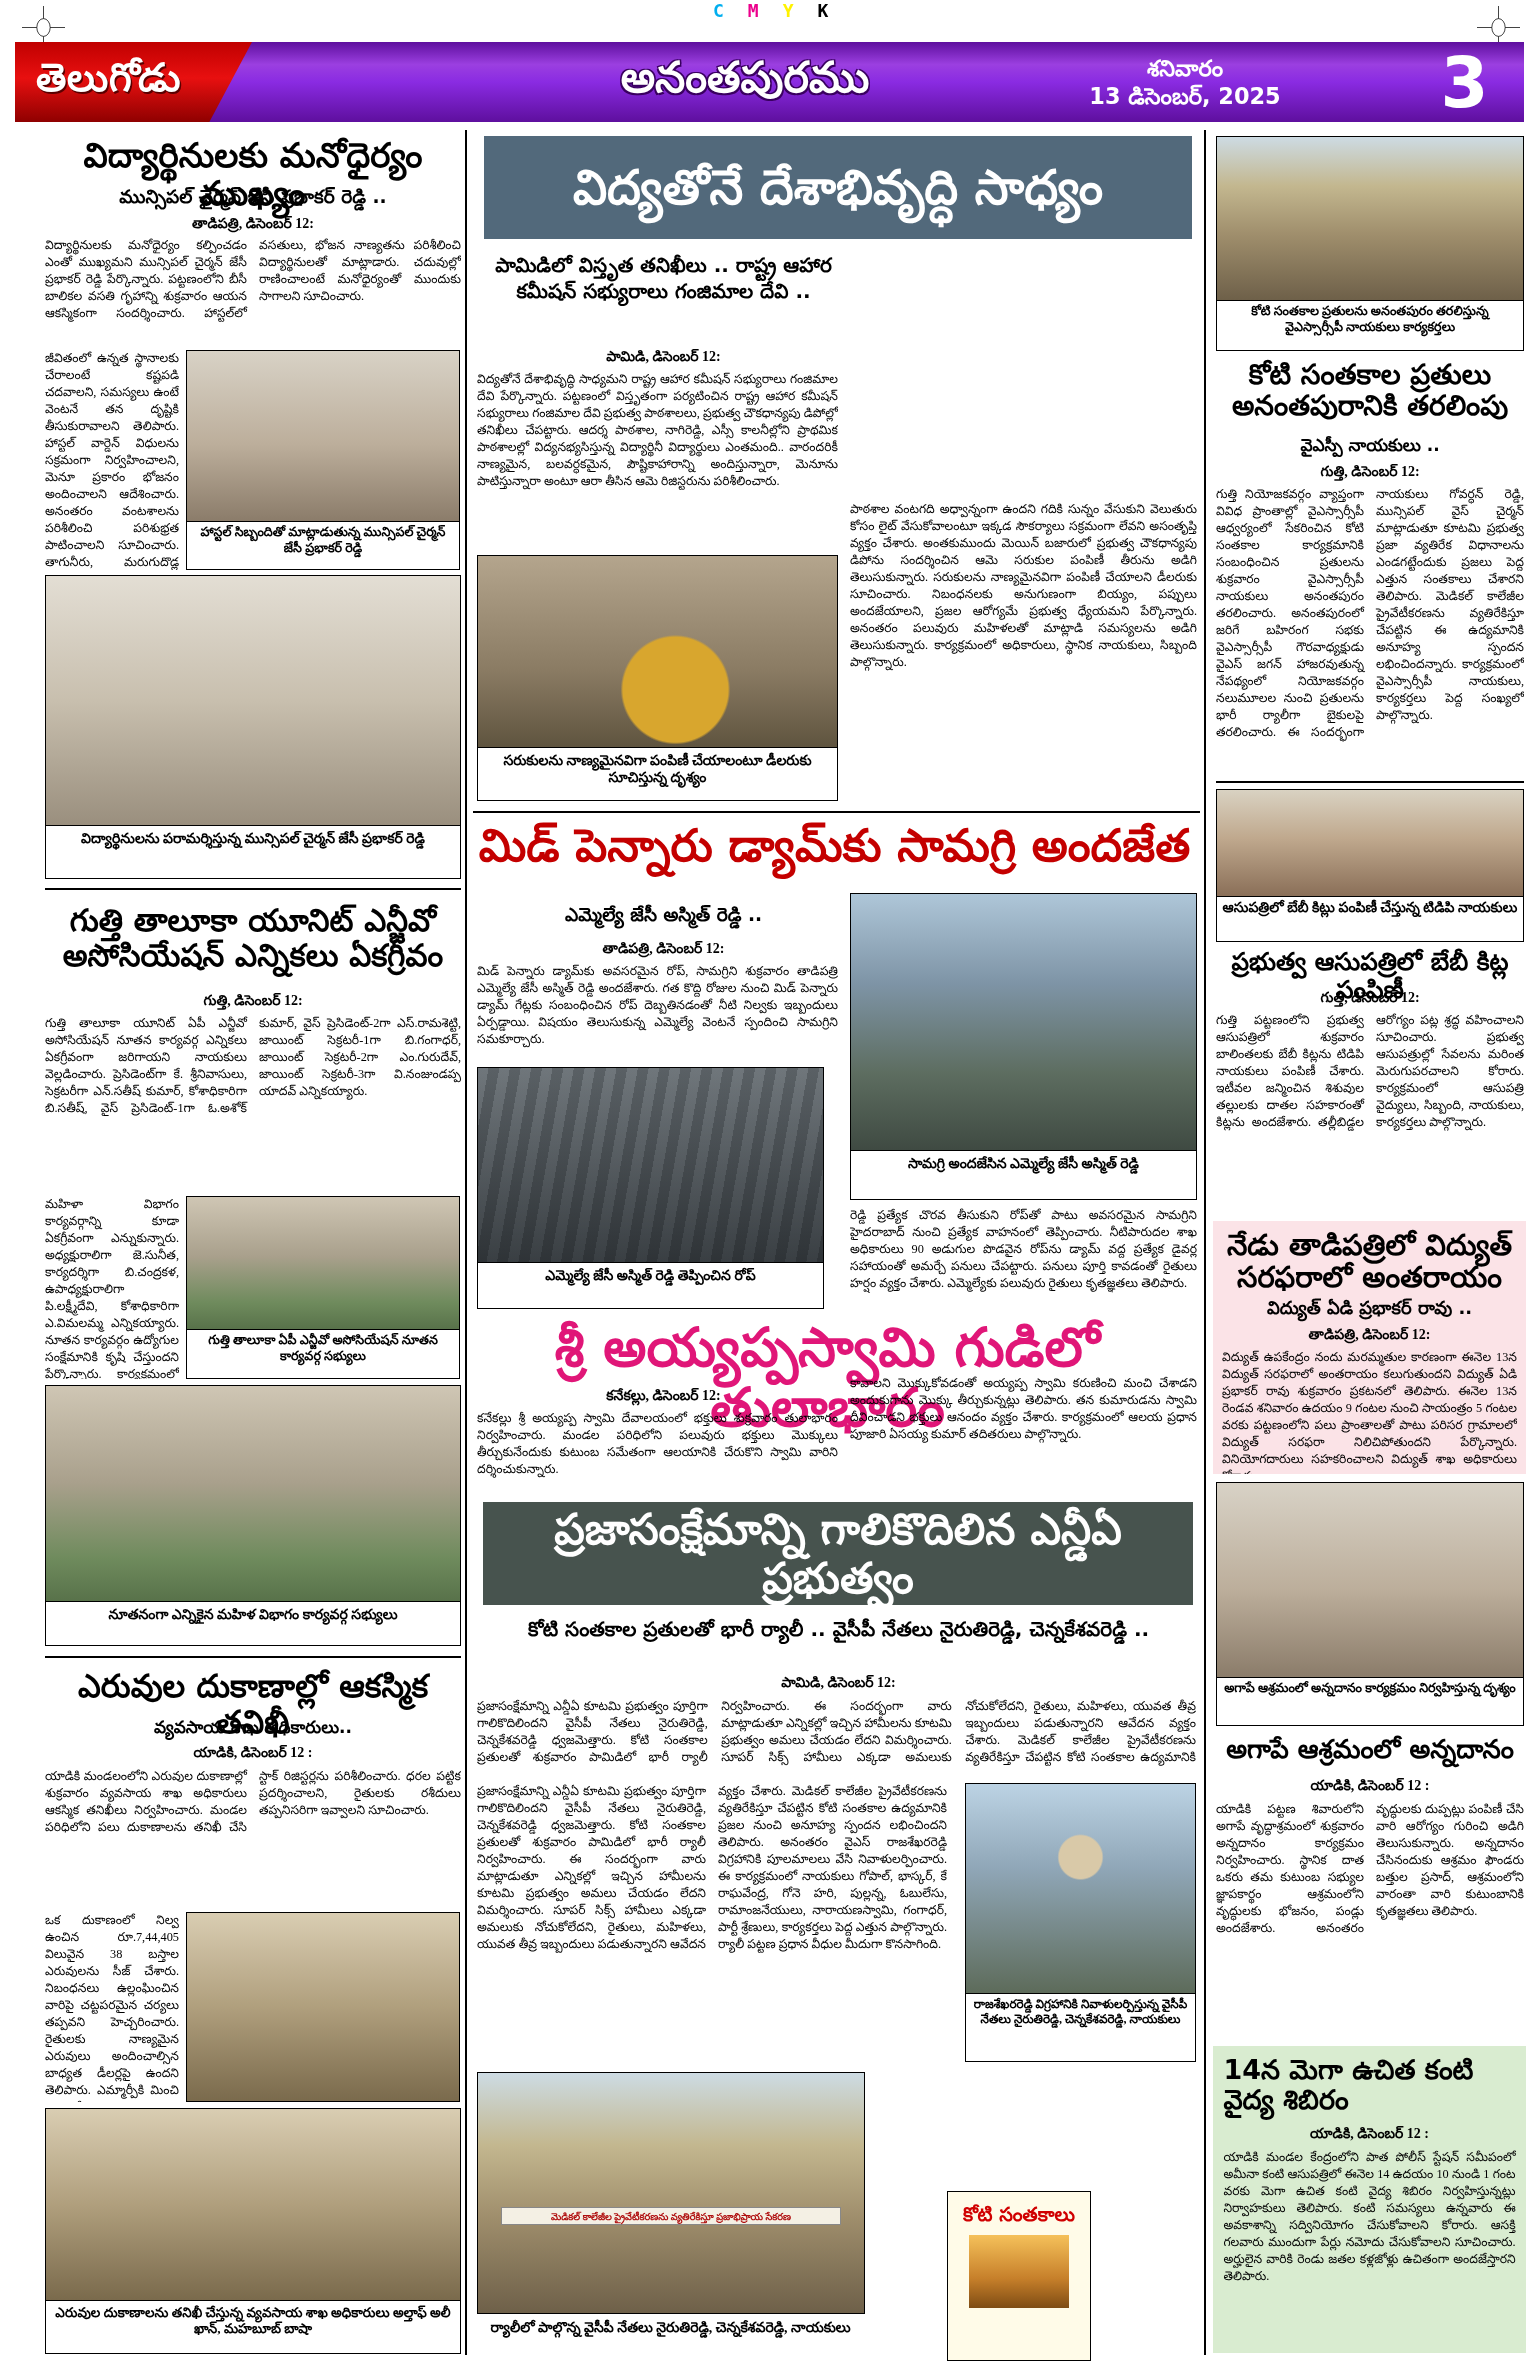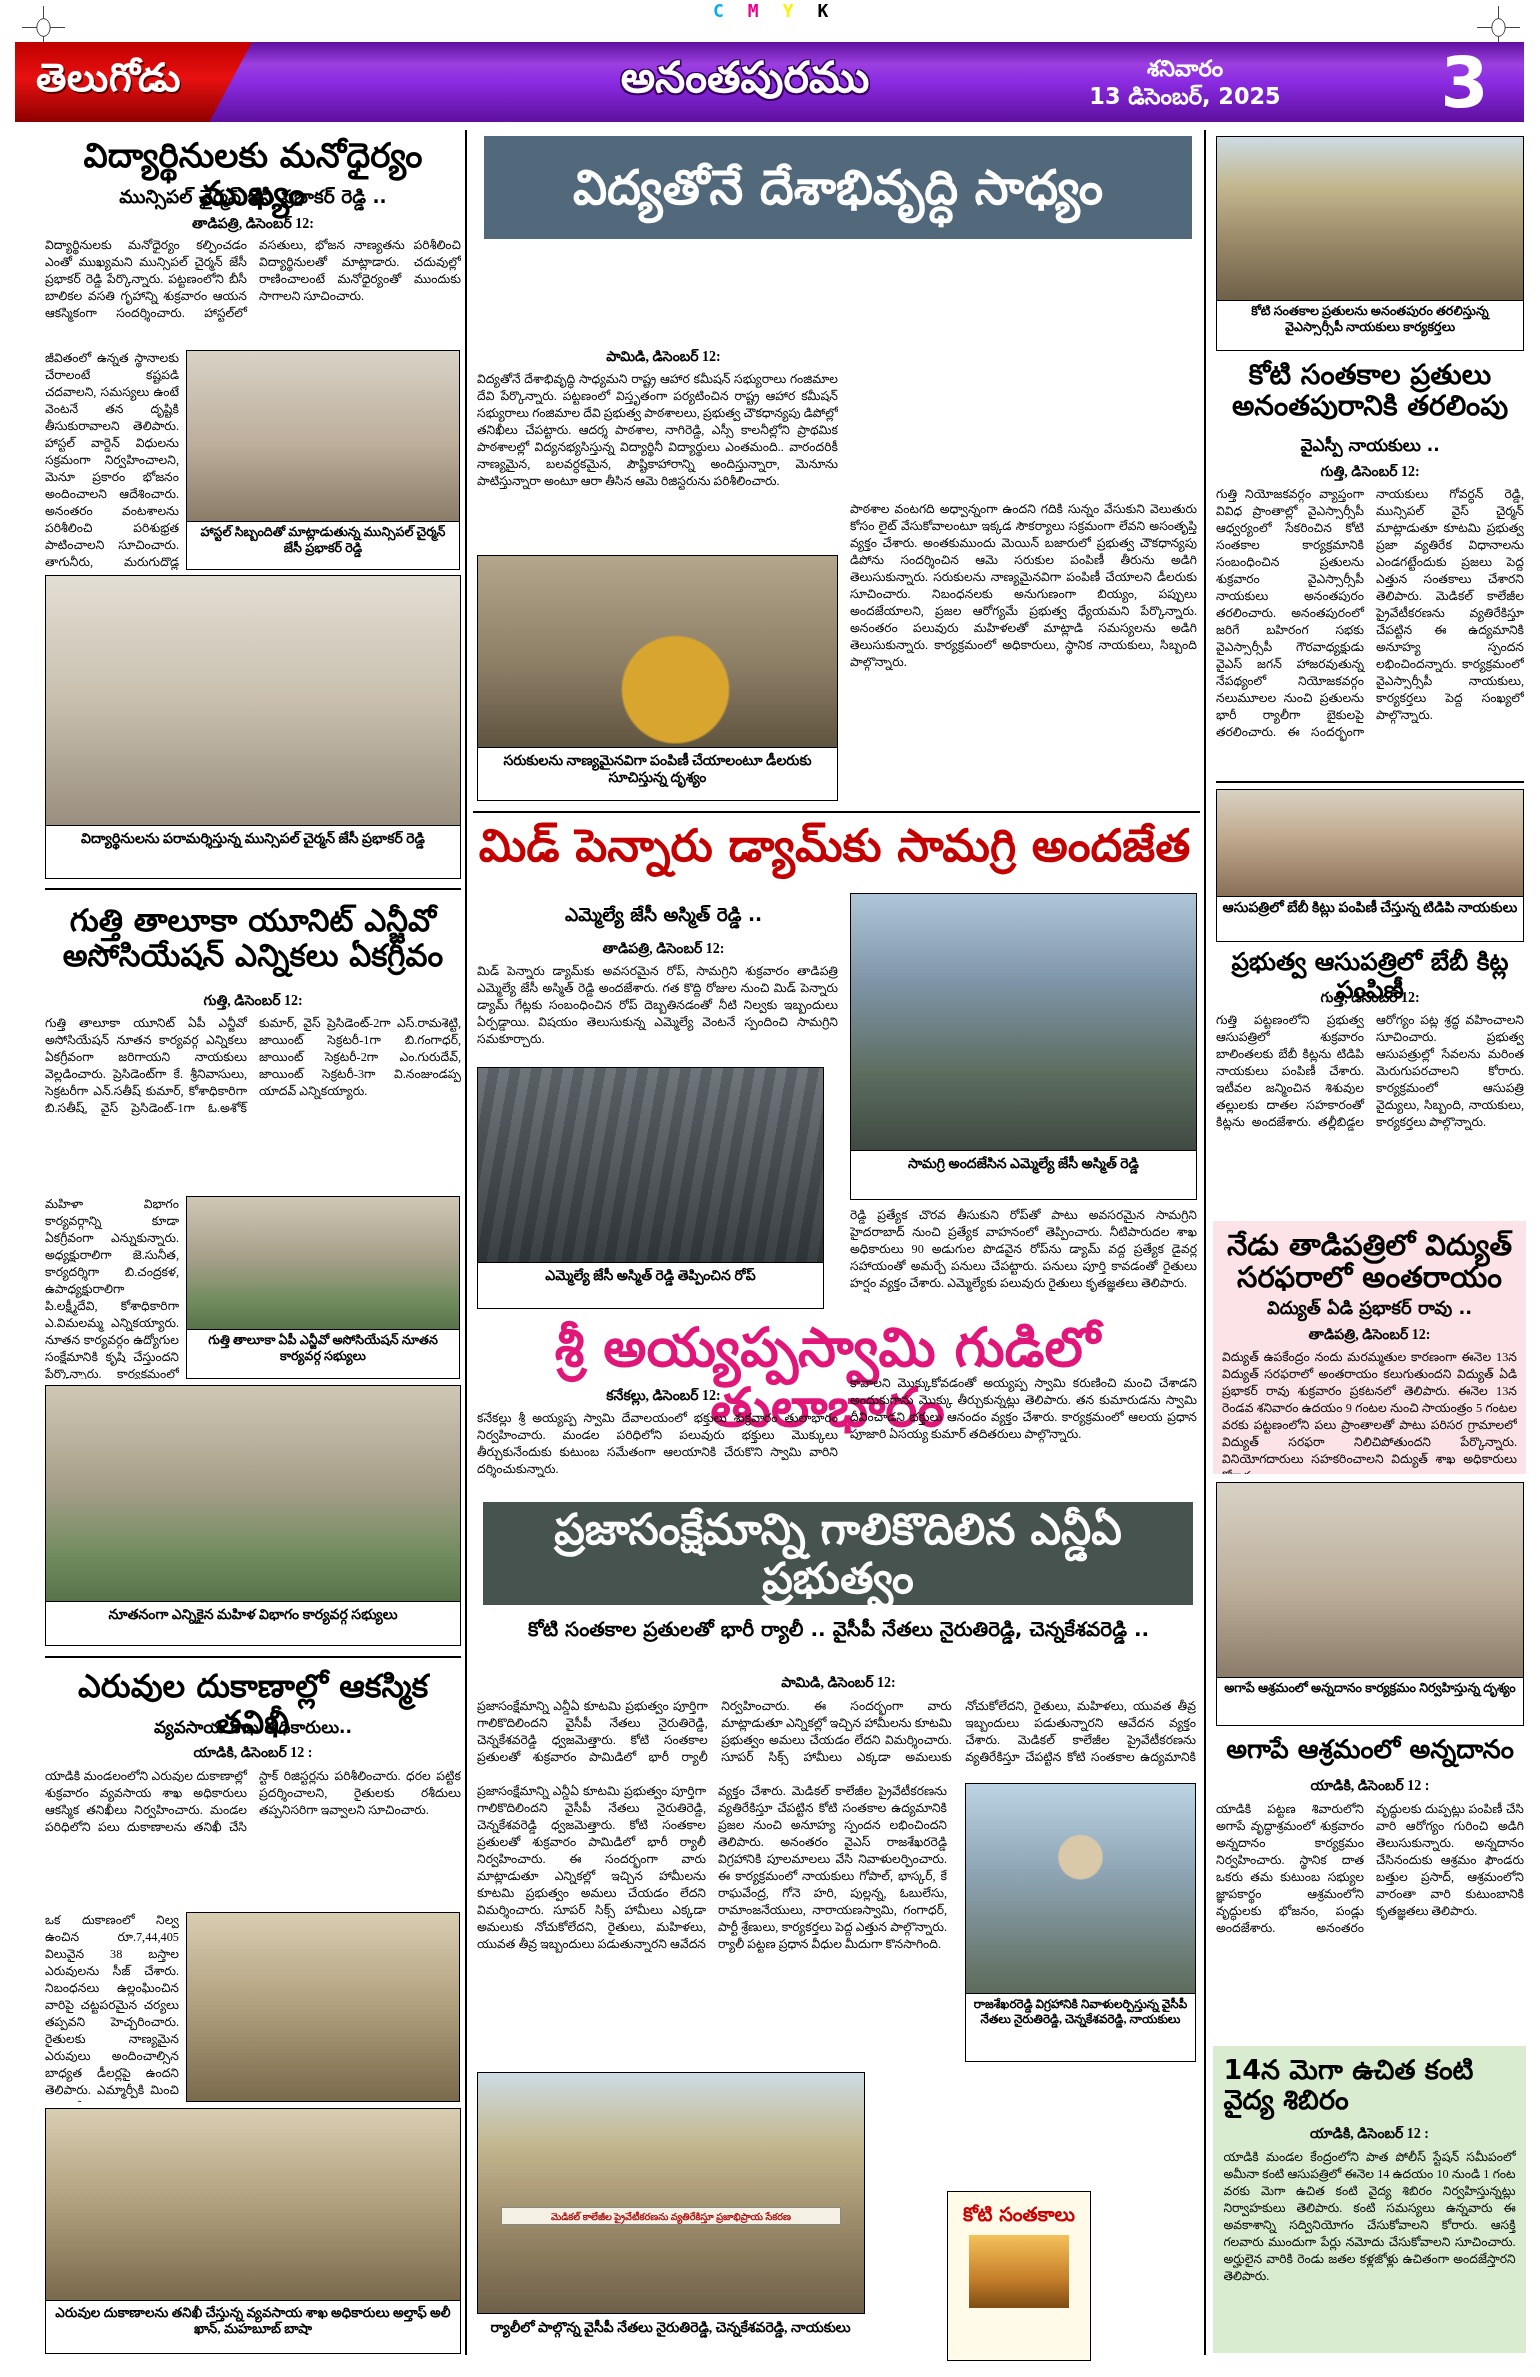"పామిడిలో విస్తృత తనిఖీలు .. రాష్ట్ర" div.abs { html: none -> <div>పామిడిలో విస్తృత తనిఖీలు .. రాష్ట్ర ఆహార కమీషన్ సభ్యురాలు గంజిమాల దేవి ..</div> }
